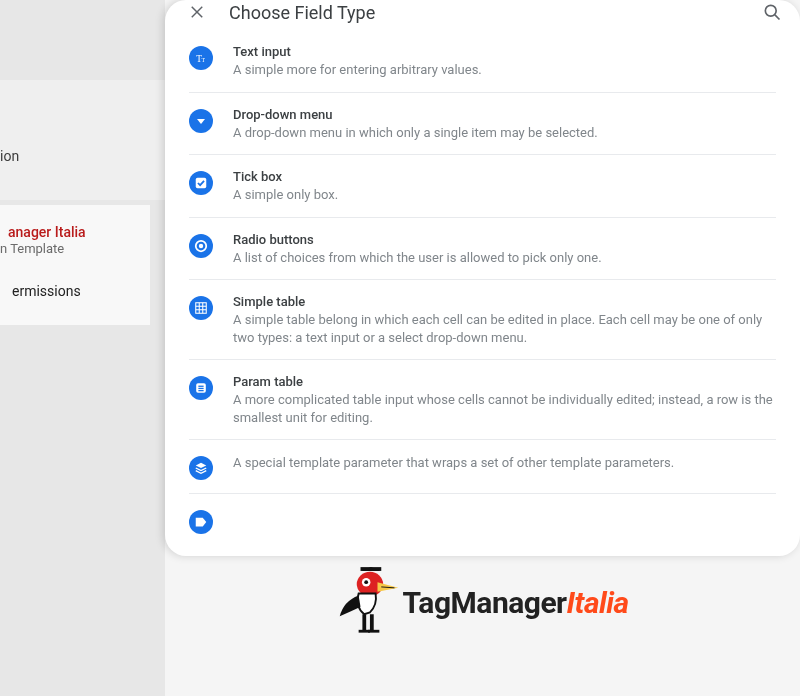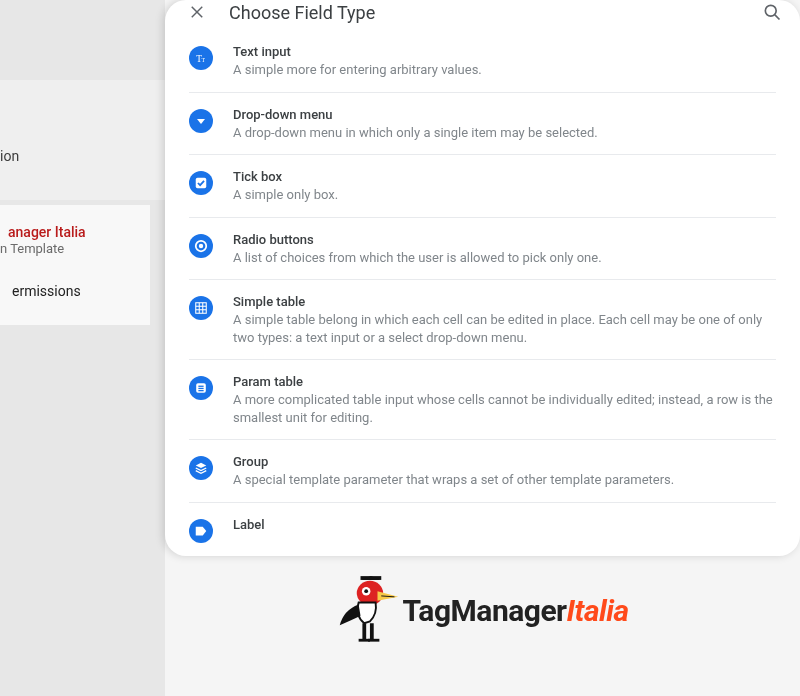"Group" div.field-title { html: <div>Group</div> -> none }
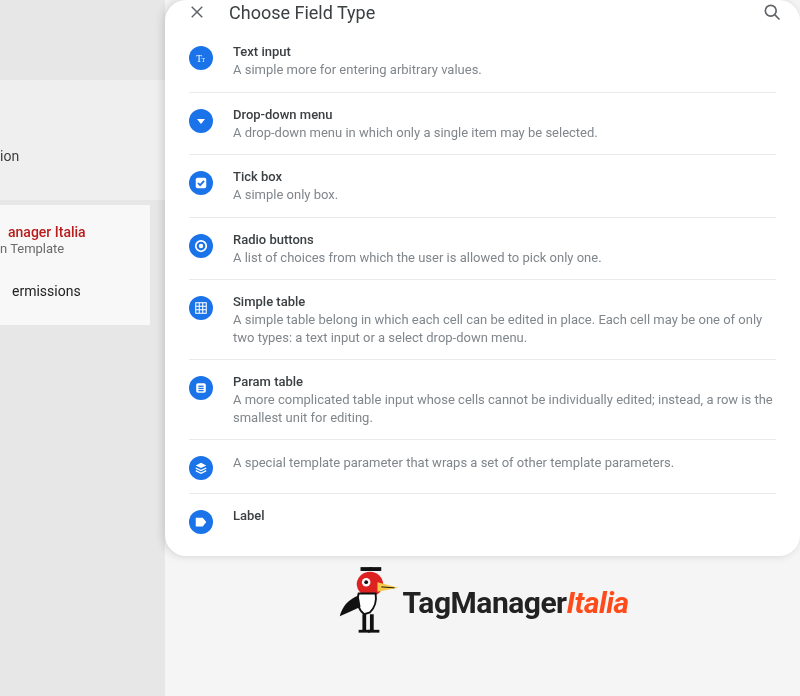"Label" div.field-title { html: <div>Label</div> -> none }
